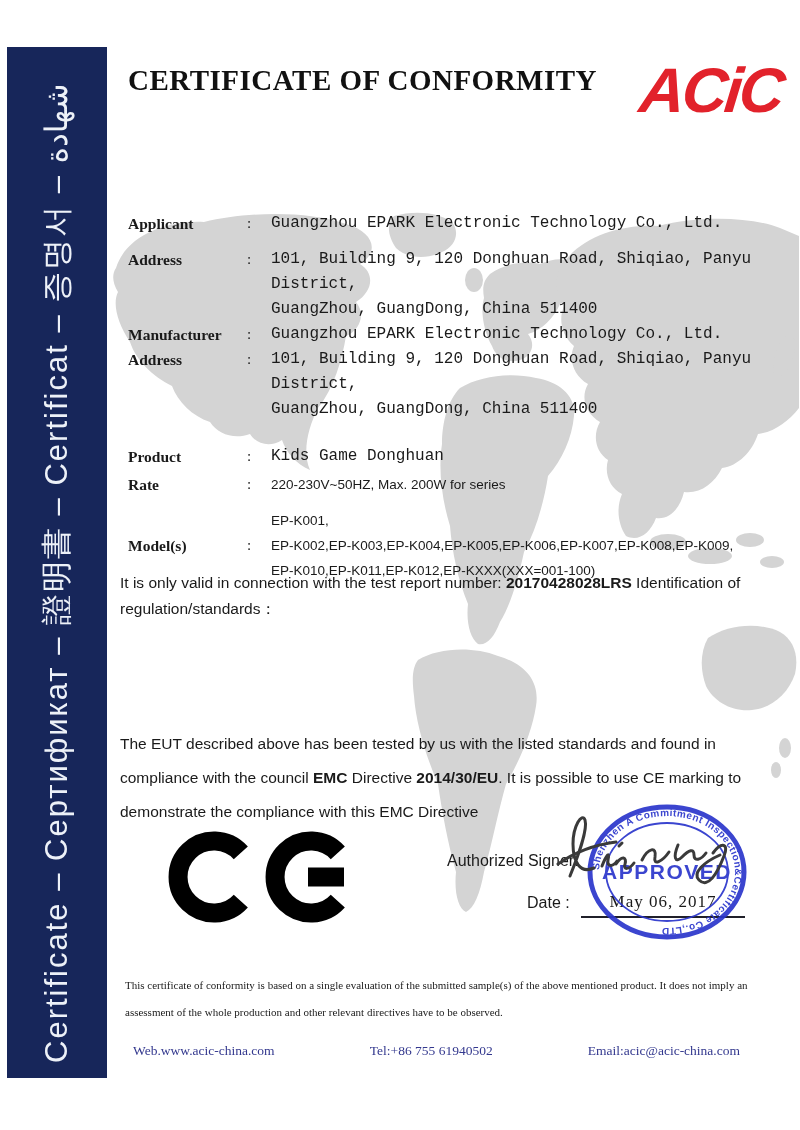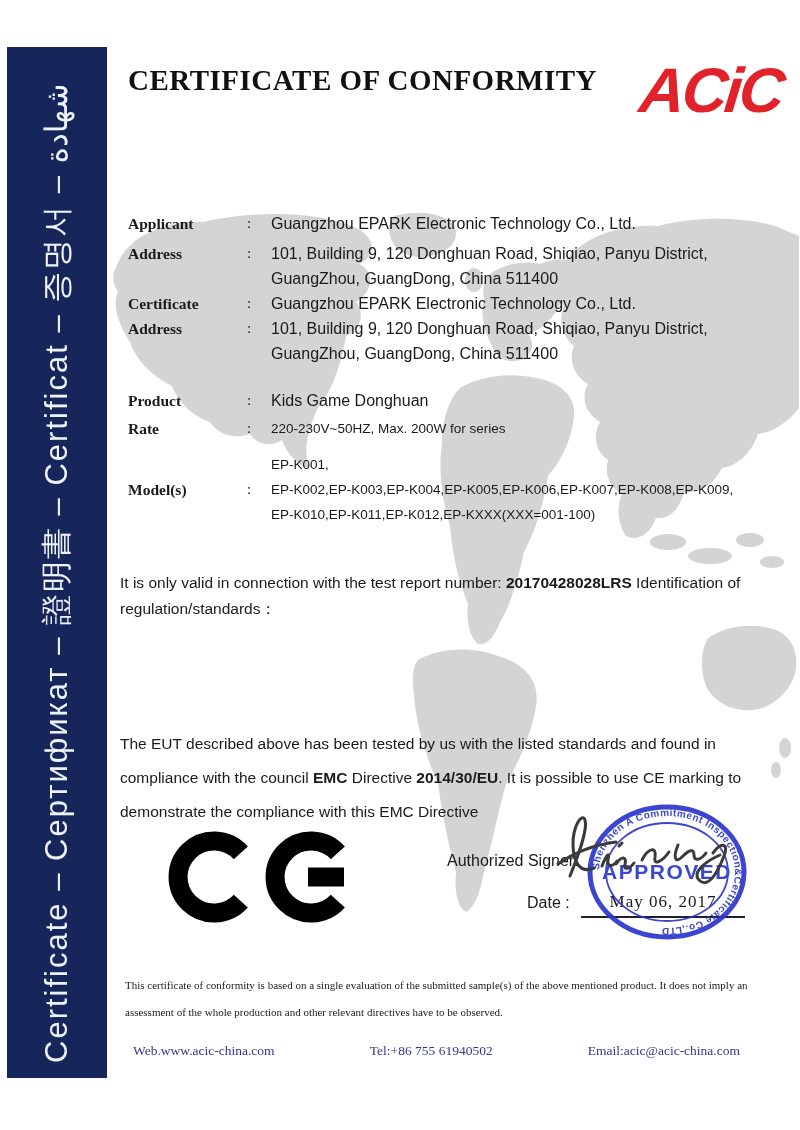"Applicant" .mb5 { margin-bottom: 5px -> 11px }
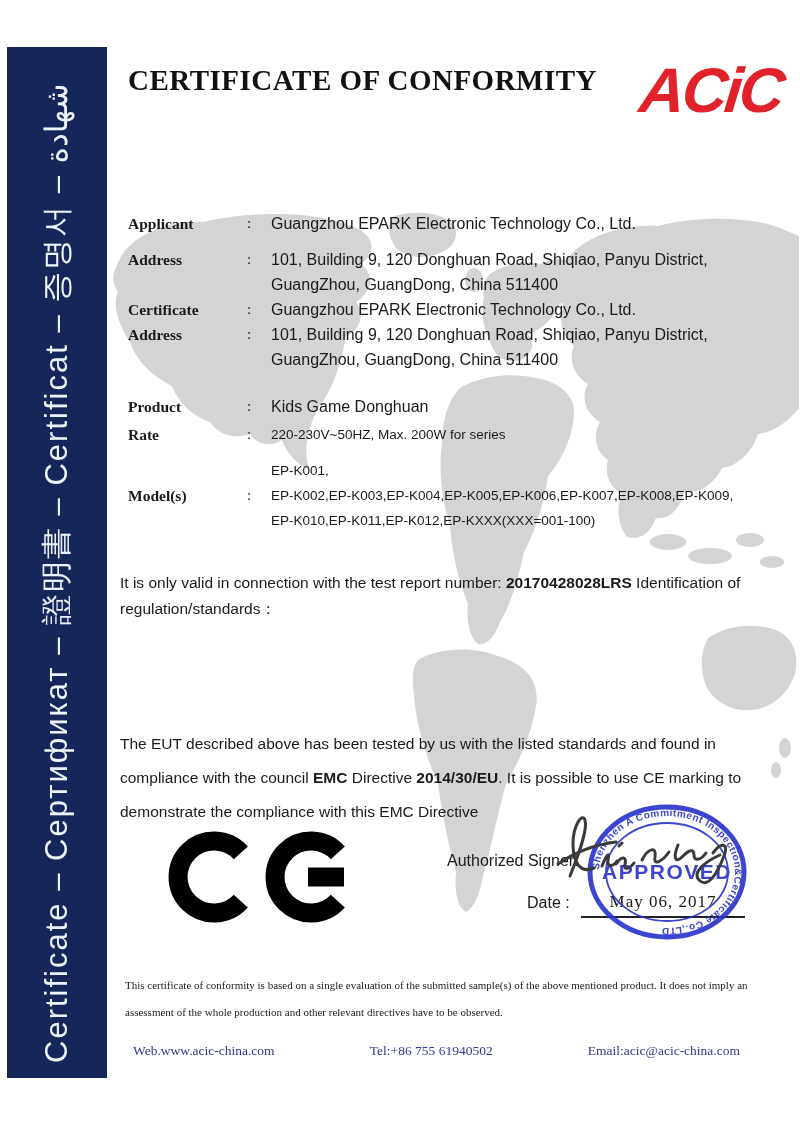"Guangzhou EPARK Electronic Technology" .v-serif .fval { font-family: Liberation Sans, sans-serif -> Liberation Mono, monospace }
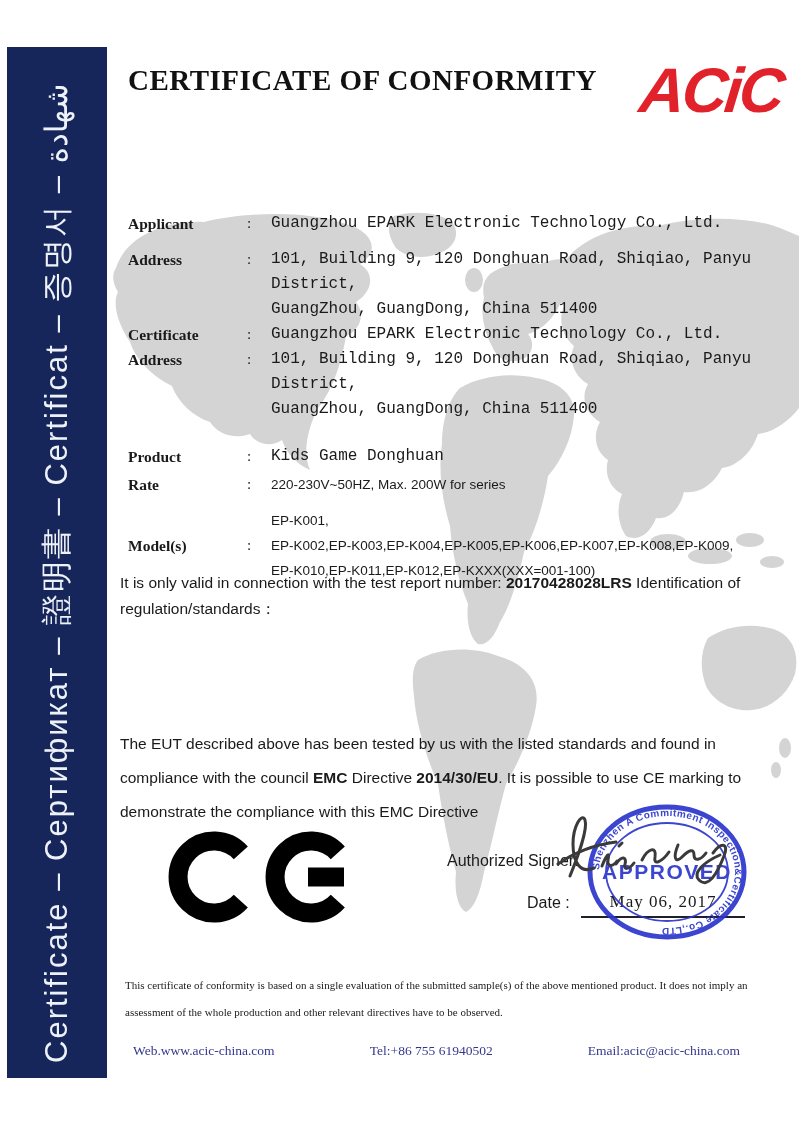"Certificate" div.flabel { text: Certificate -> Manufacturer }
